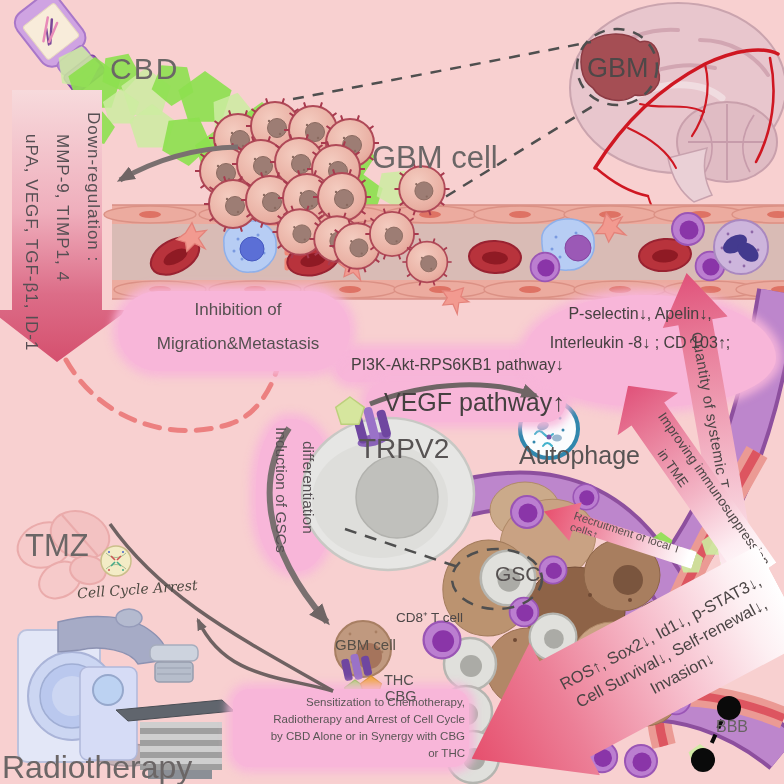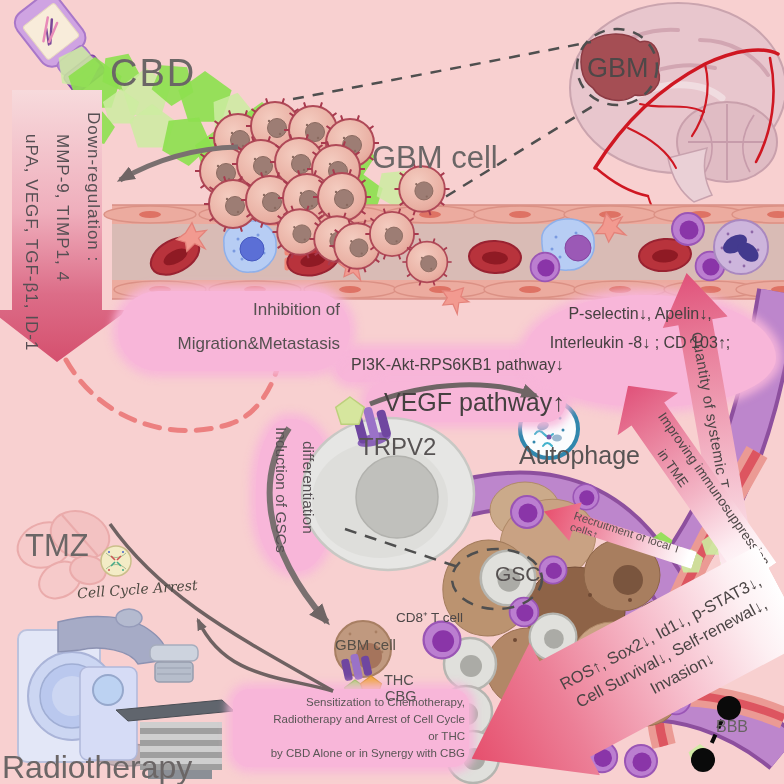"CBD" div.lbl { font-size: 38px -> 30px }
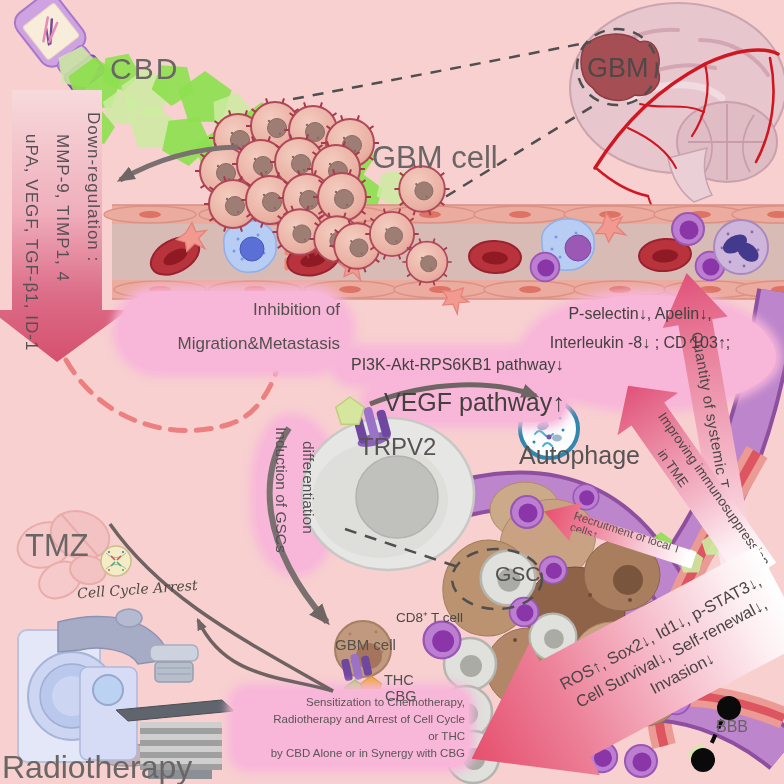"Inhibition of" div.lbl { left: 112px -> 124px; text-align: right -> center }
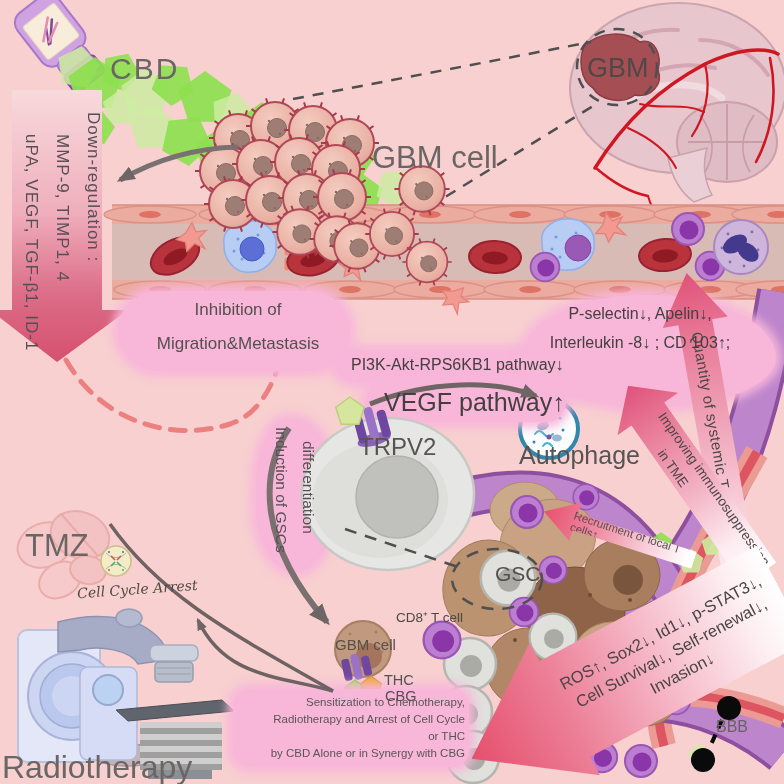"TRPV2" div.lbl { font-size: 24px -> 28px }
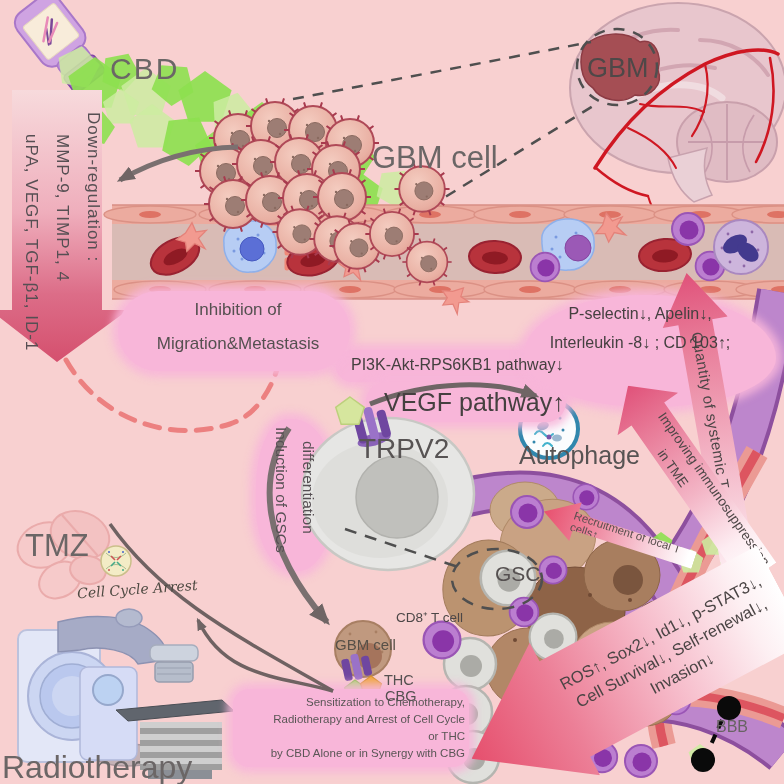"or THC" div { order: before "by CBD Alone or in" -> after "by CBD Alone or in" }
